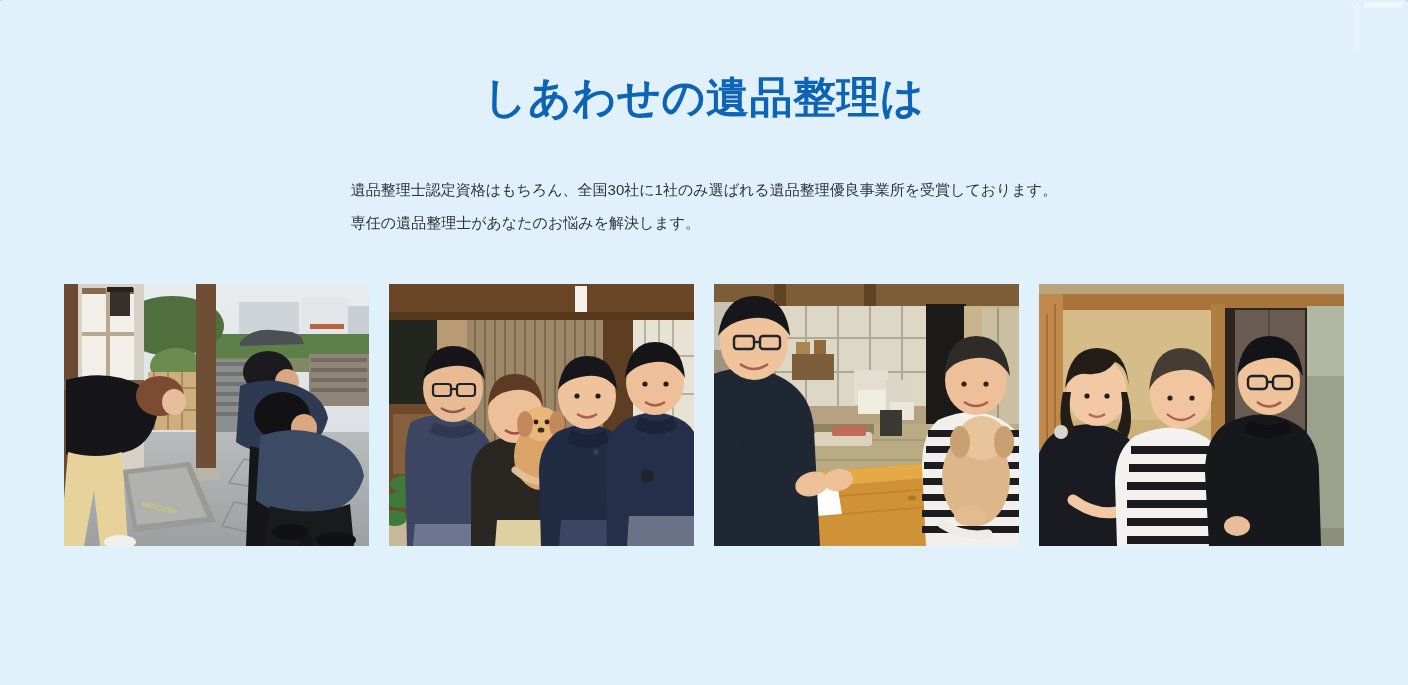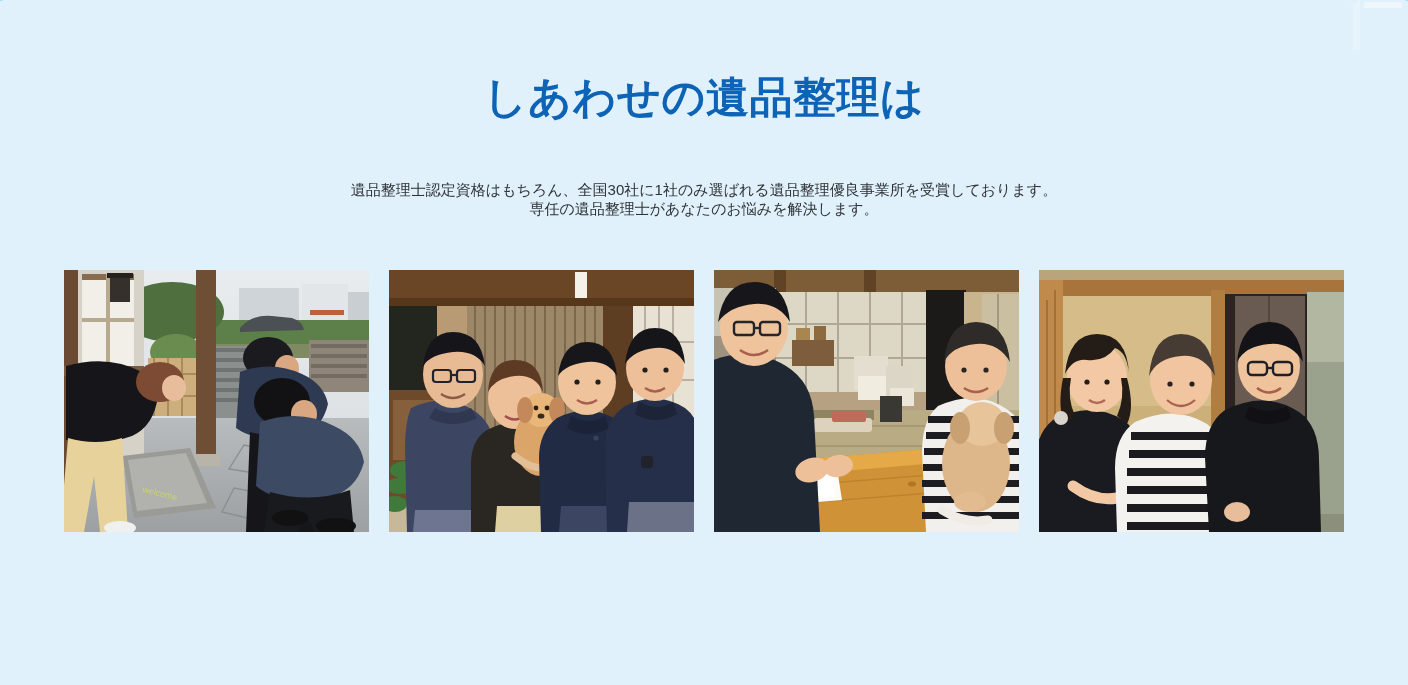"遺品整理士認定資格はもちろん、全国30社に1社のみ選ばれる遺品整理優良事業所を受" #lede { text-align: center -> none }
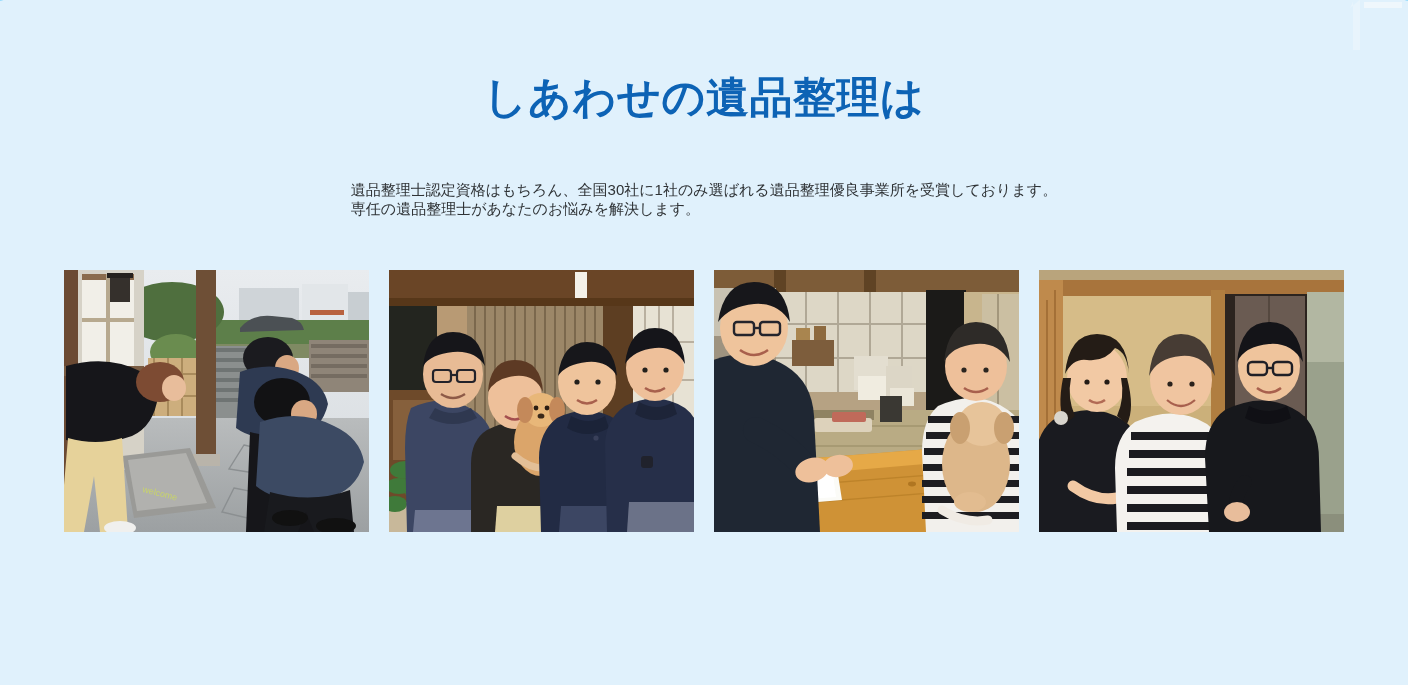"専任の遺品整理士があなたのお悩みを解決します。" #lede .lede-line + .lede-line { margin-top: 4px -> 18px }
